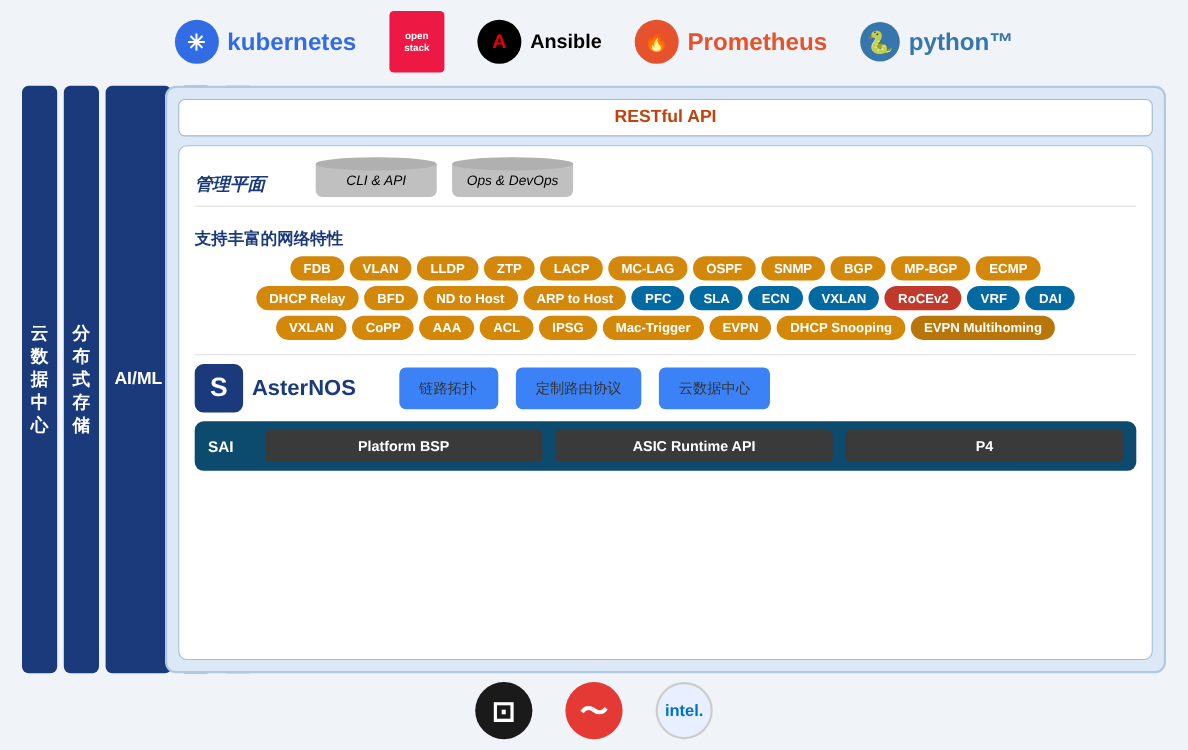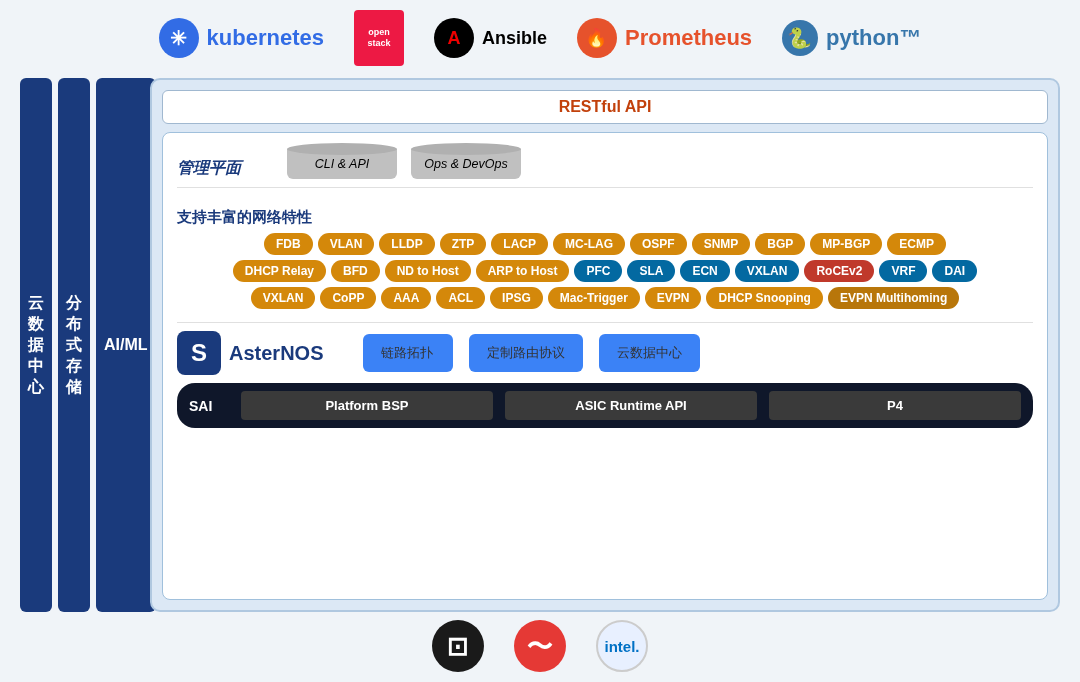"SAI" .sai-section { background: #0f172a -> #0c4a6e; border-radius: 18px -> 8px }
